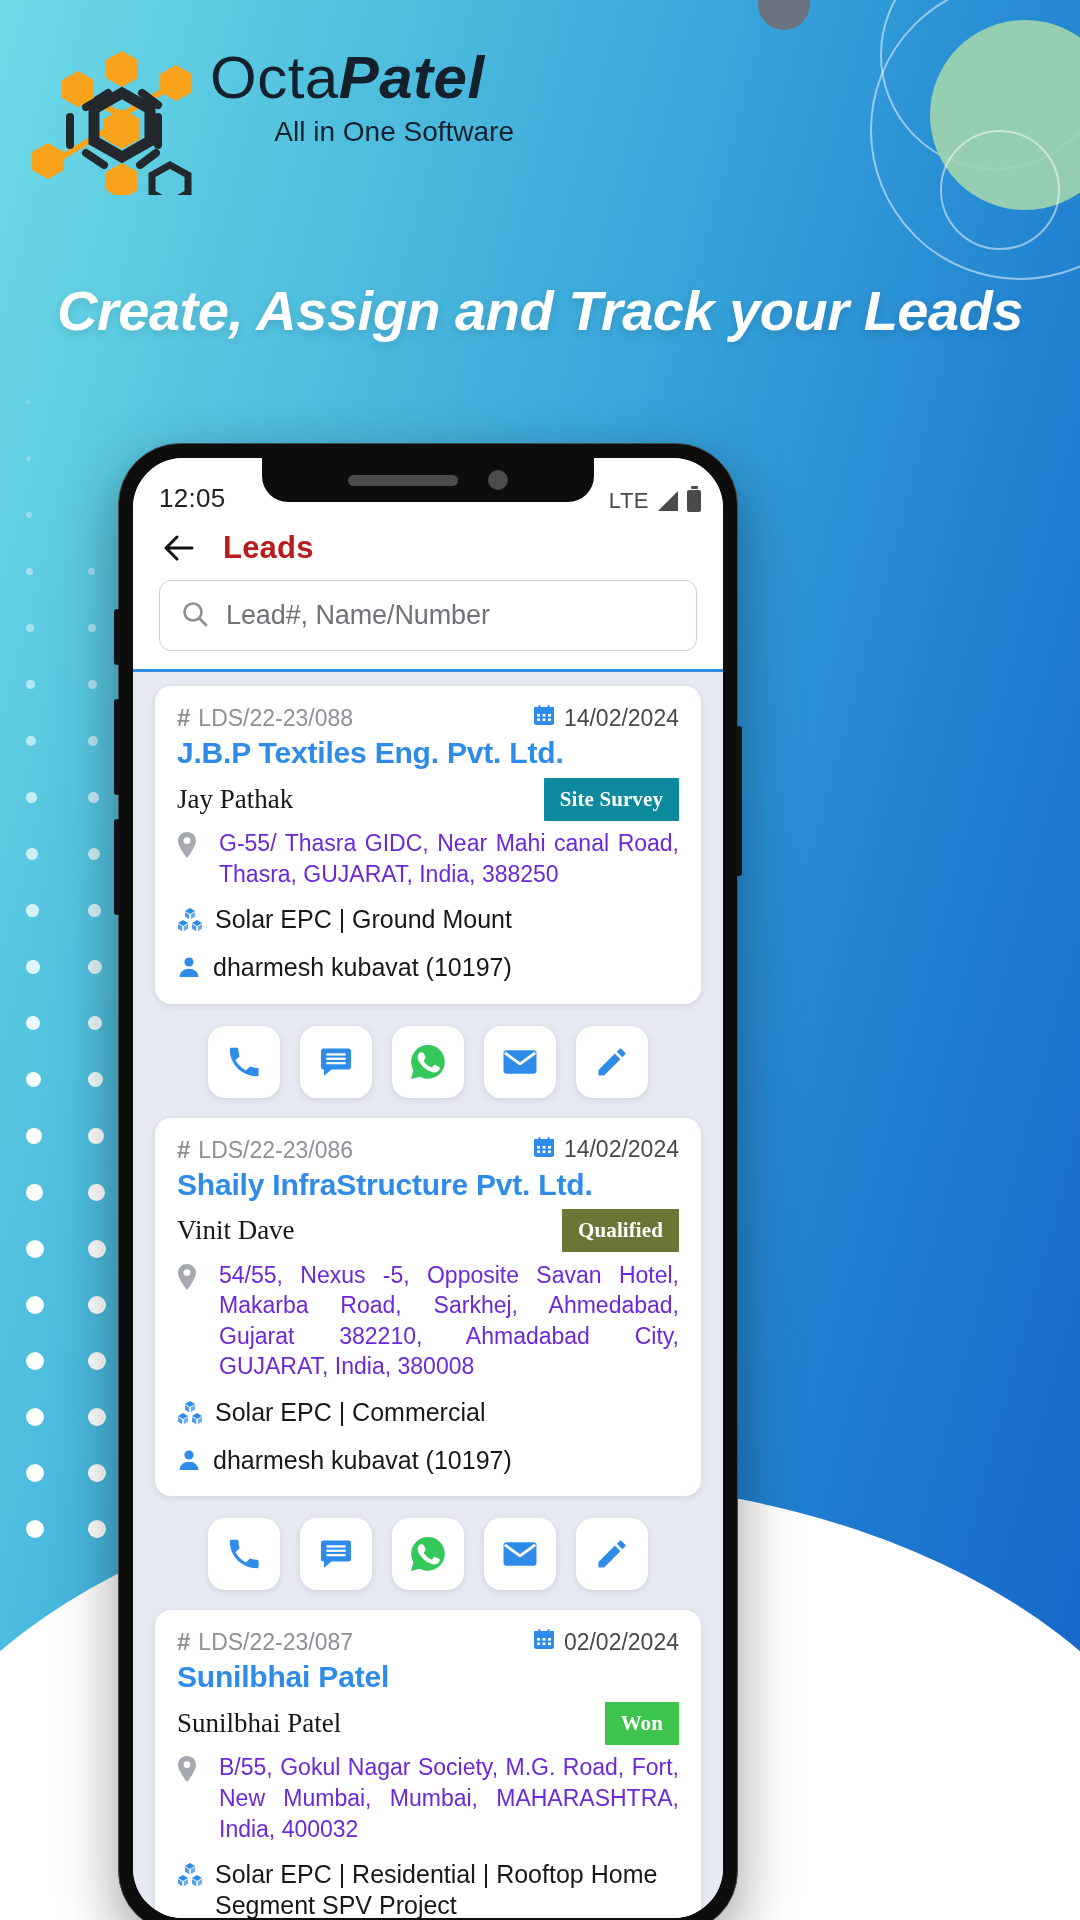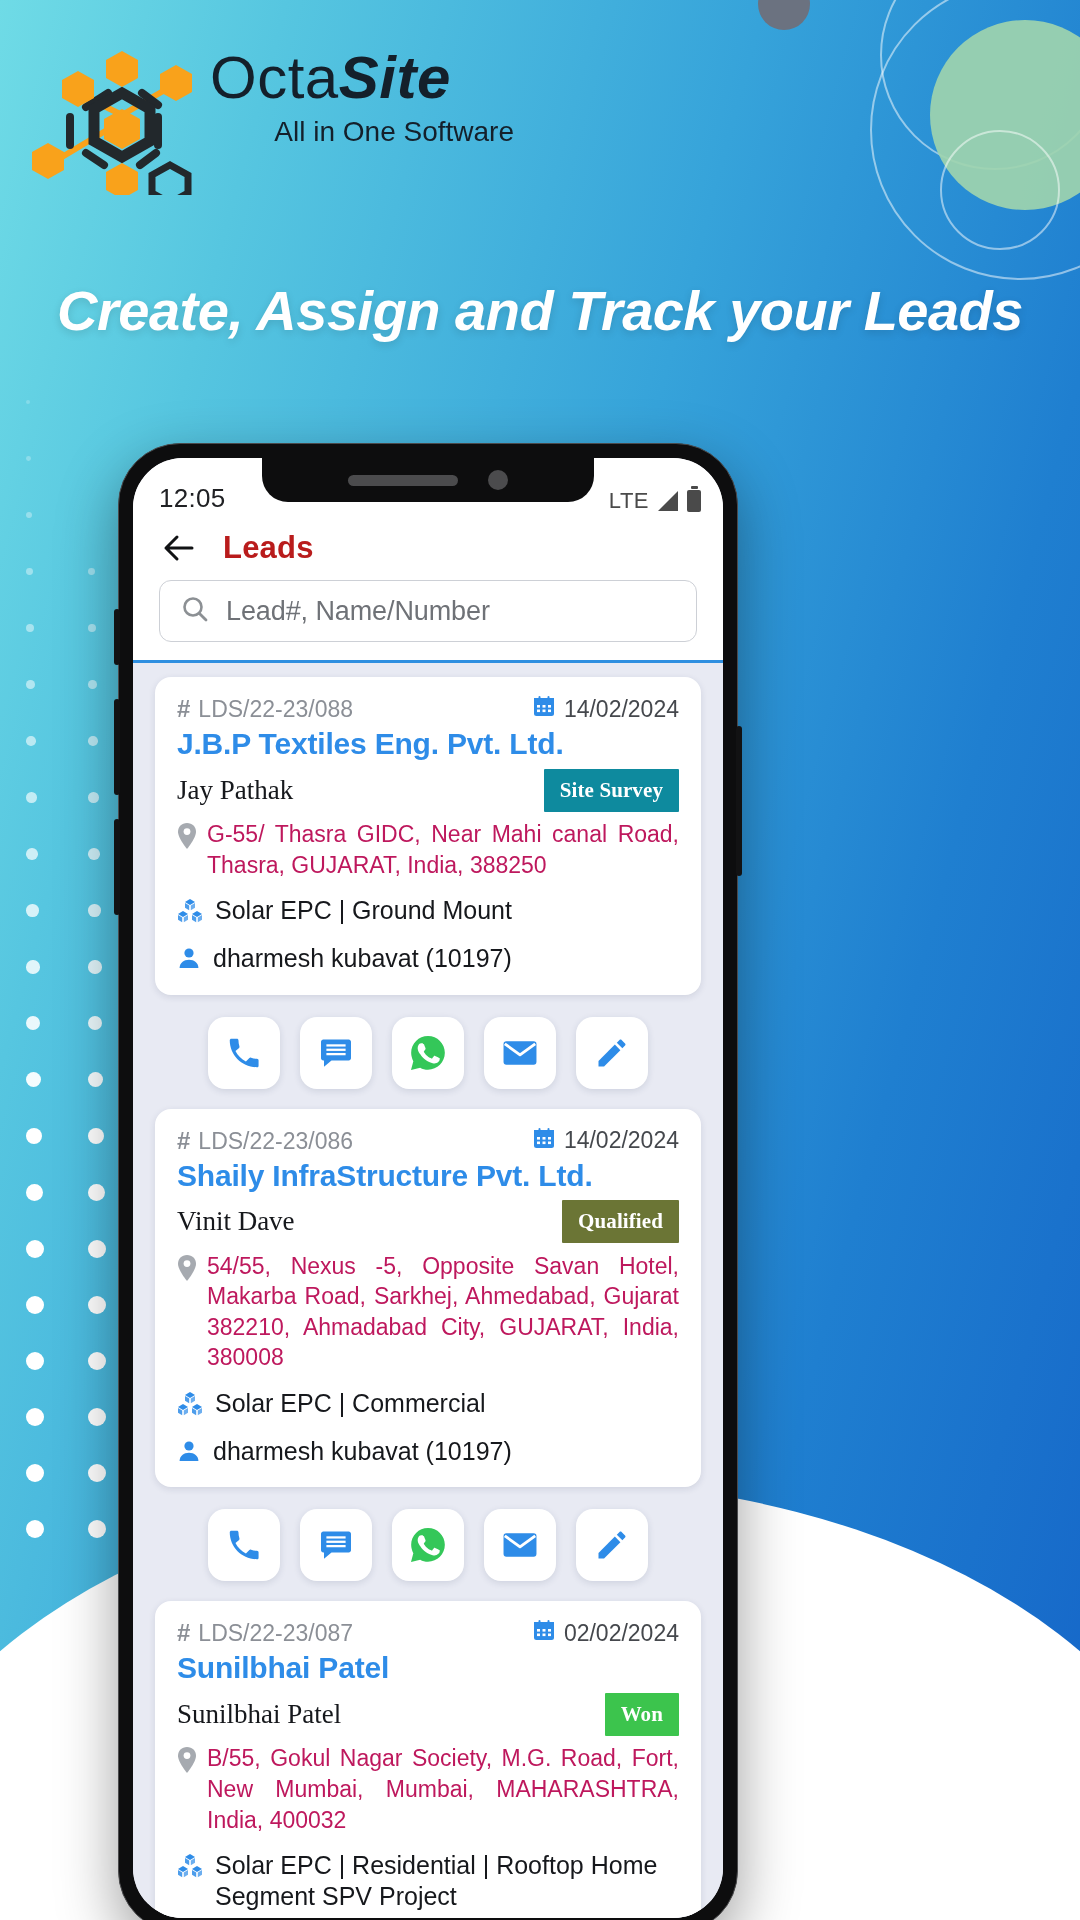"Site" span.bees { text: Site -> Patel }
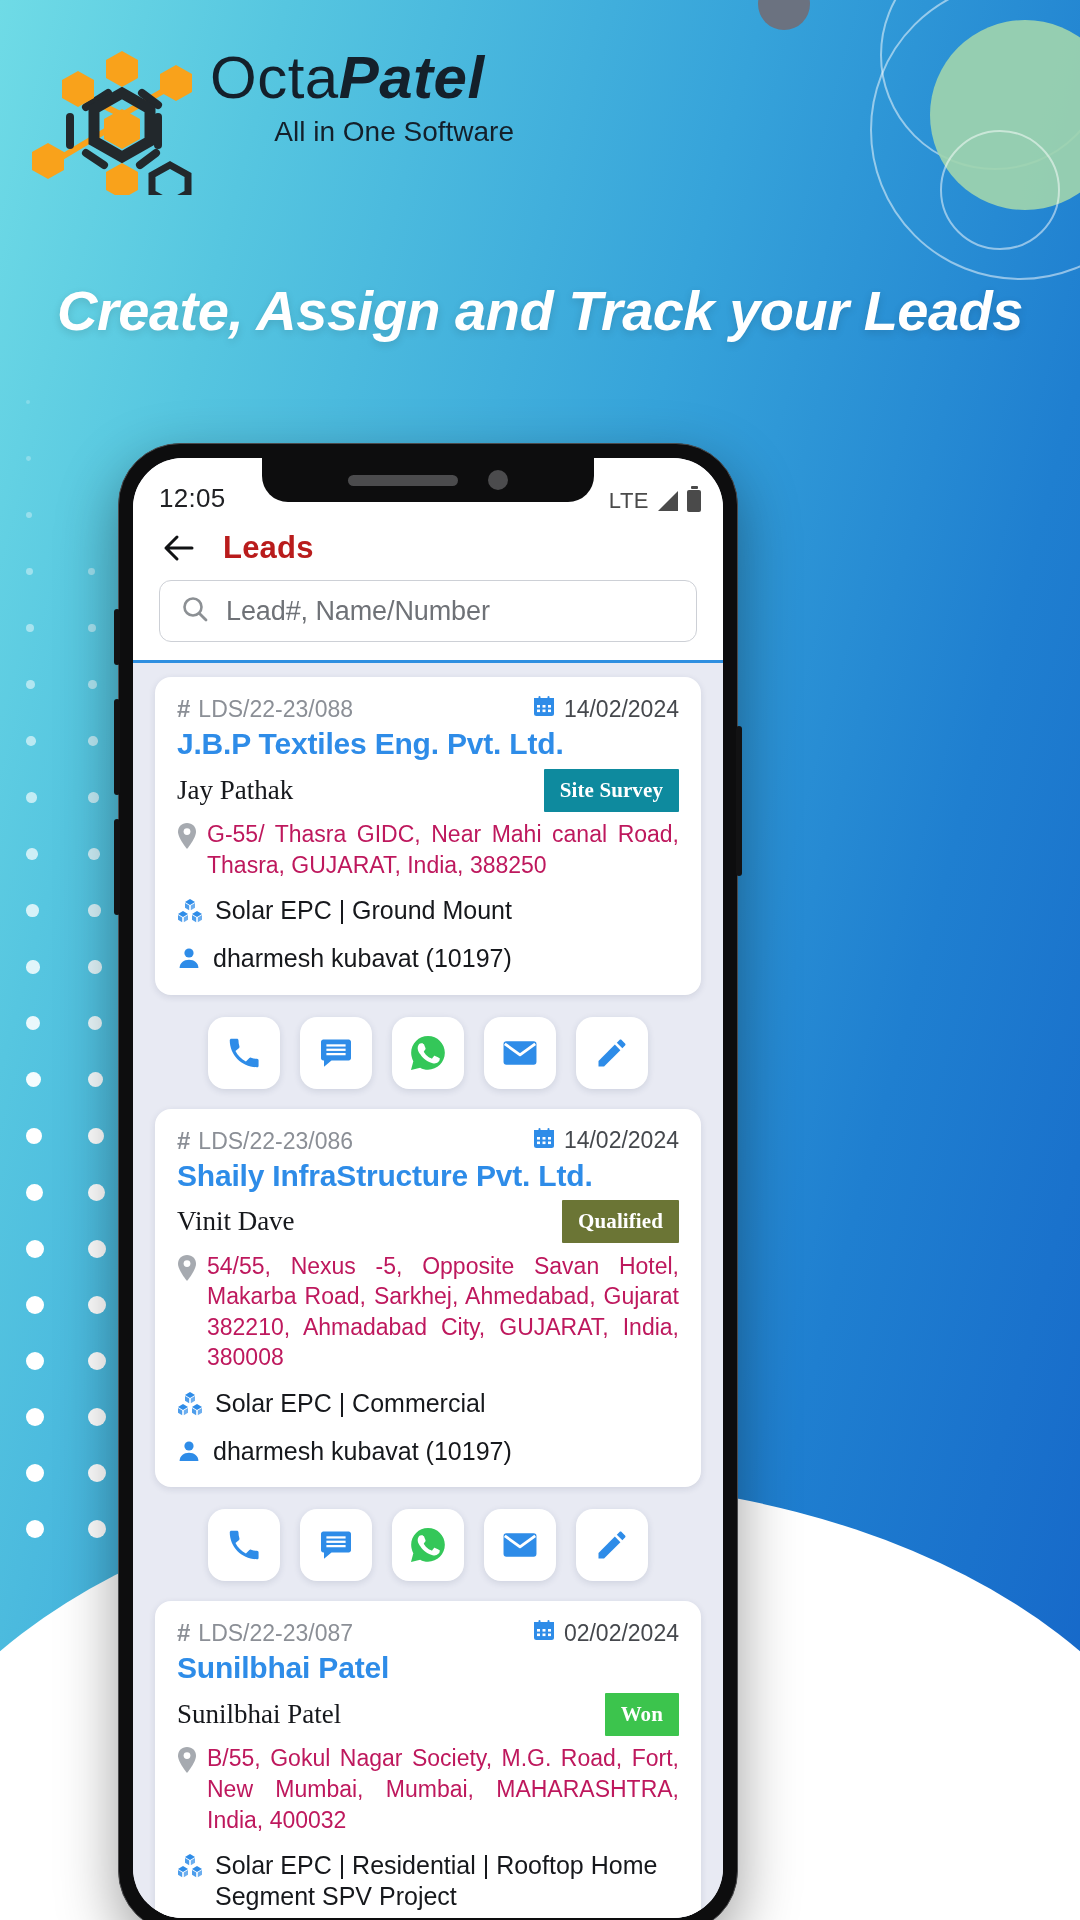"Lead#, Name/Number" .search-box { height: 62px -> 71px }
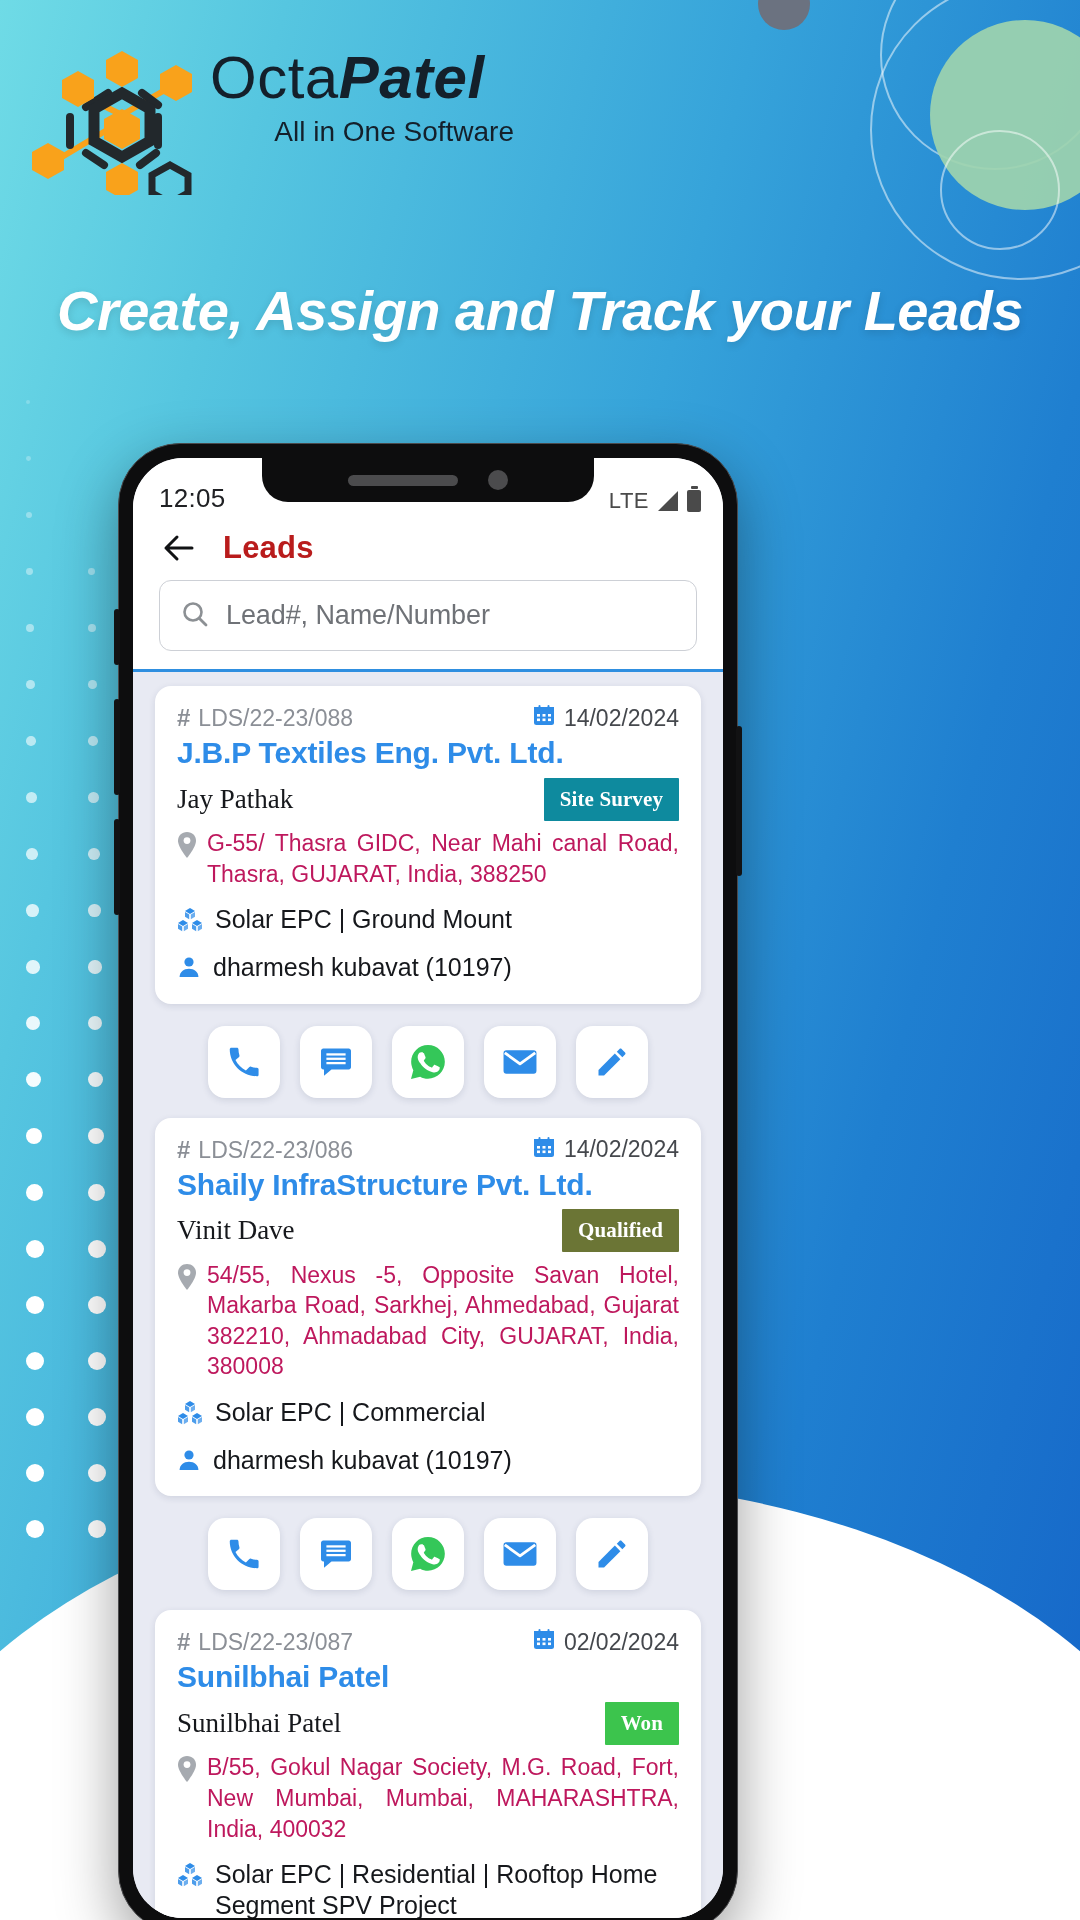"G-55/ Thasra GIDC, Near Mahi" .addr { color: #be185d -> #6d28d9; gap: 0 -> 12px }
